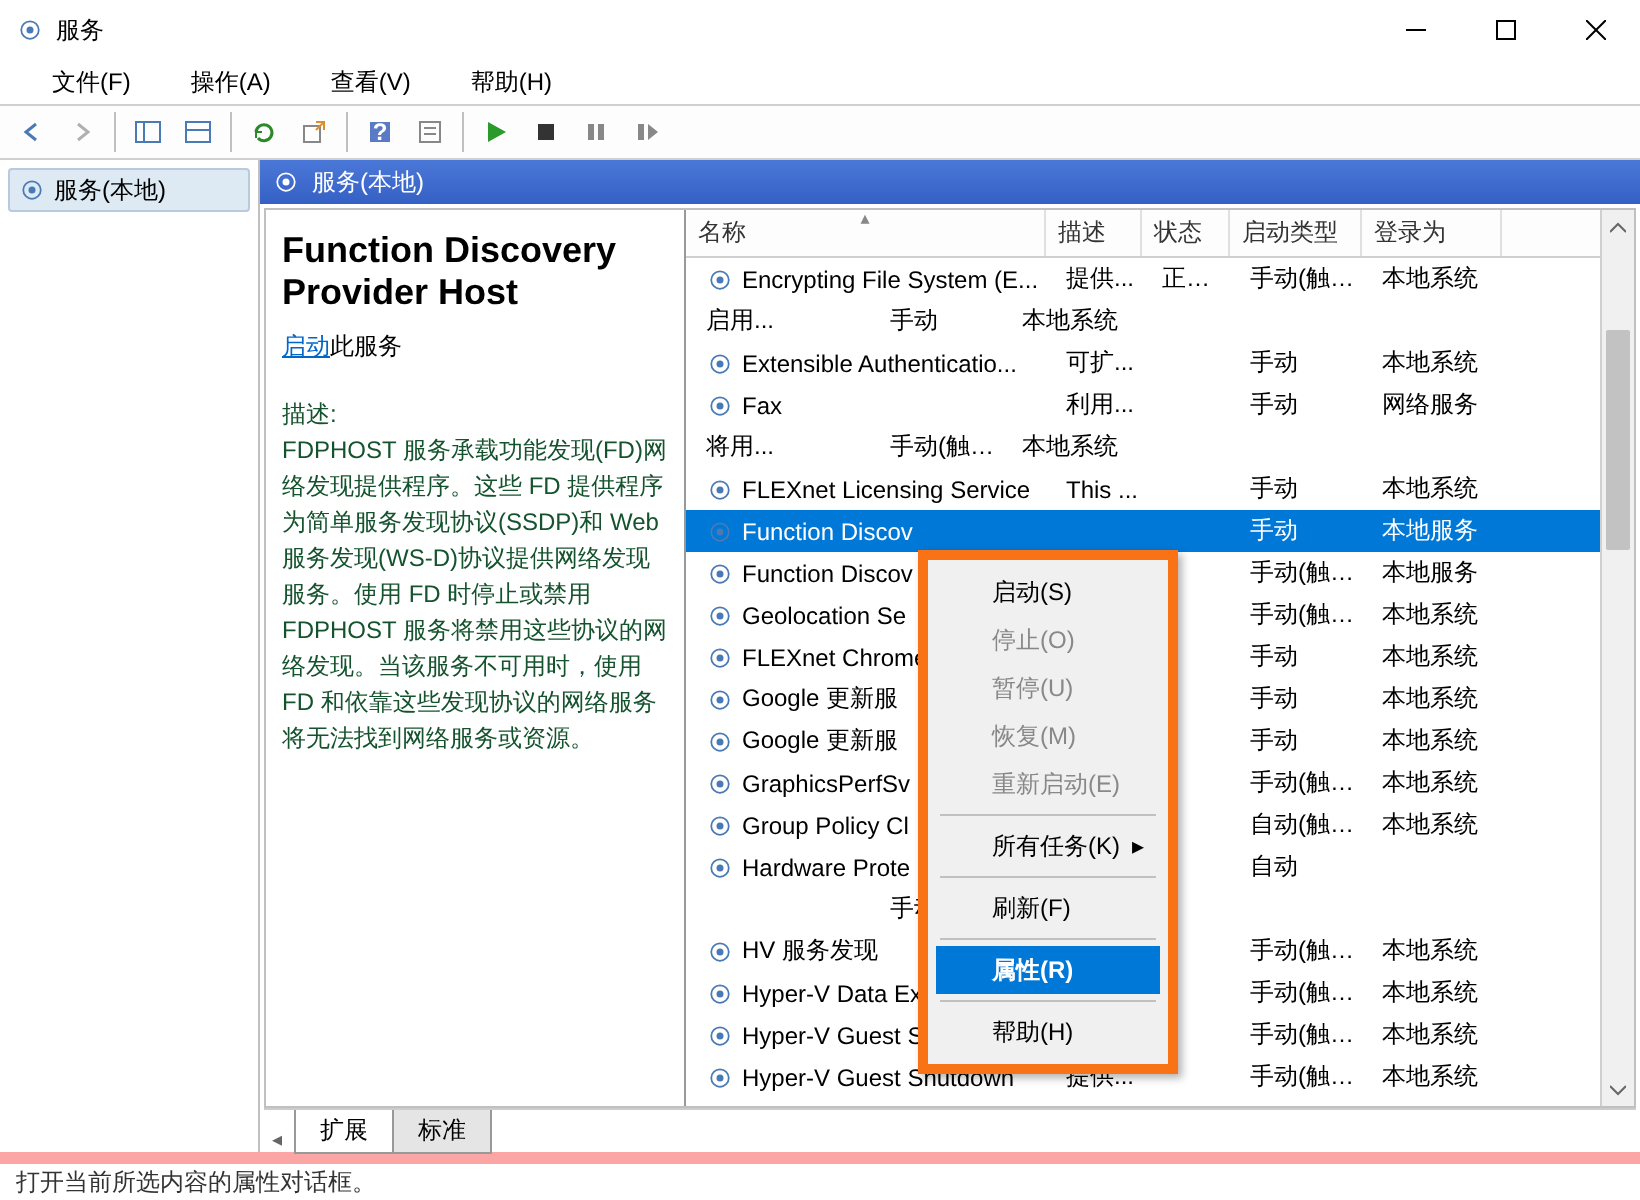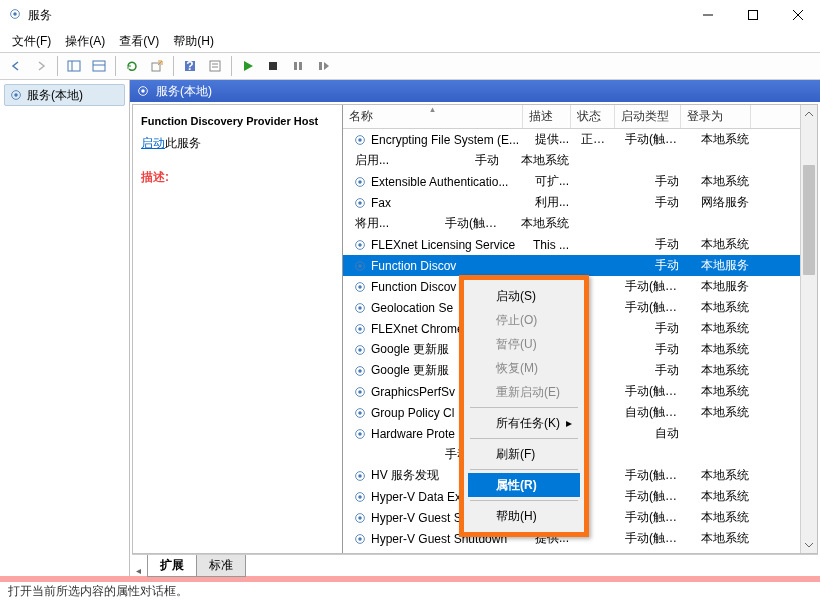"服务" .title-left { align-items: none -> center }
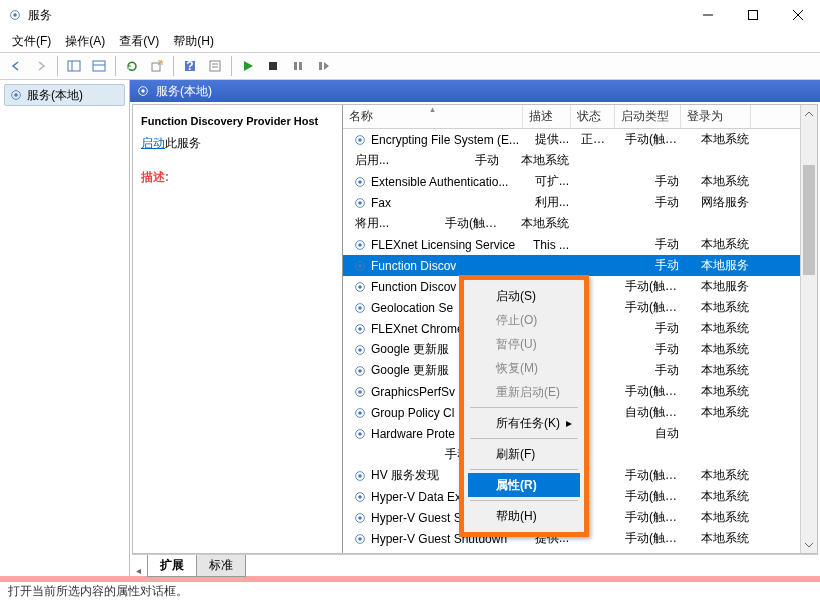"文件(F)" .menubar { gap: 2px -> 18px; padding: 0 6px -> 0 20px }
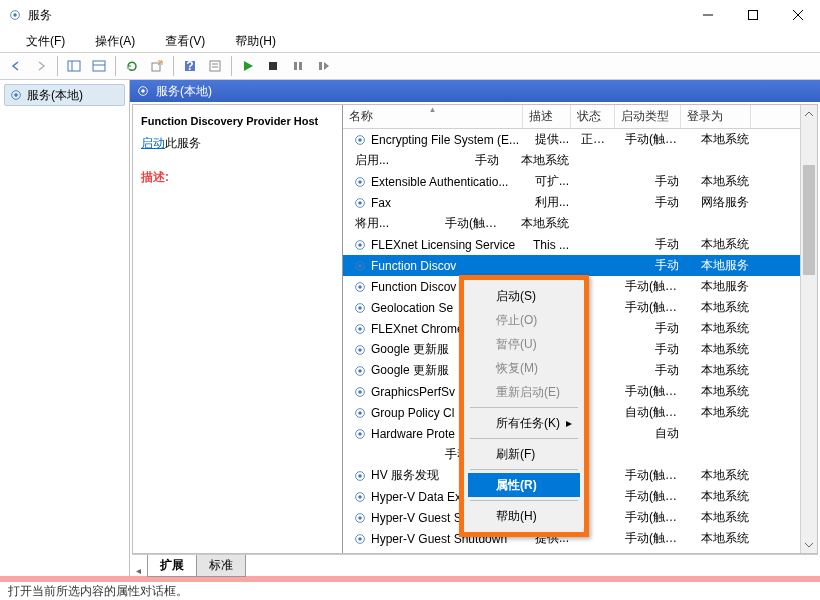"Function Discovery Provider Host" .detail-title { font-size: 11px -> 18px }
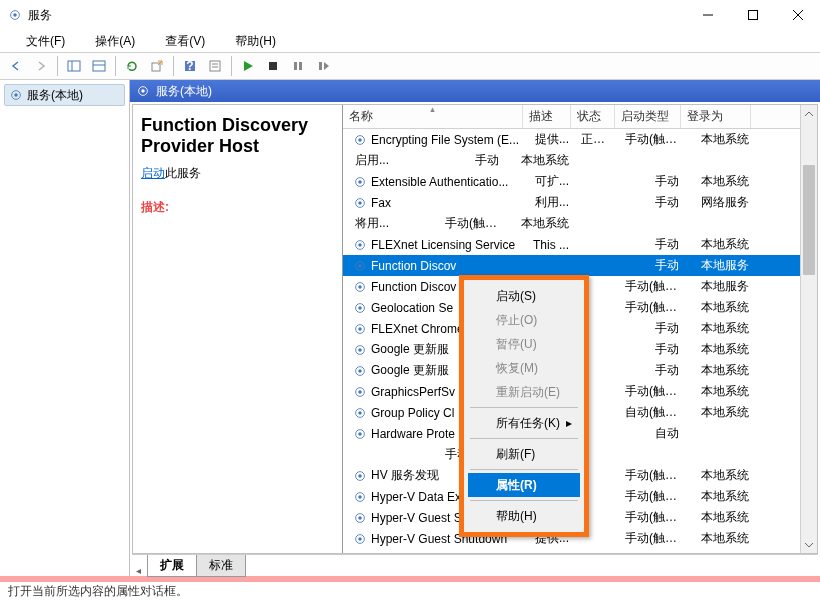"名称" .list-pane { text-align: right -> none }
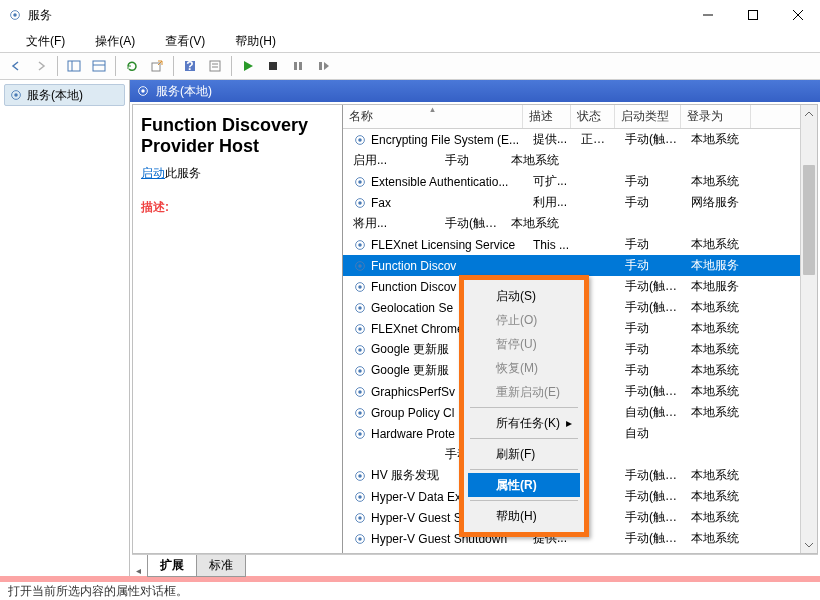"描述:" .detail-desc { color: #ef4444 -> #14532d; font-weight: bold -> none }
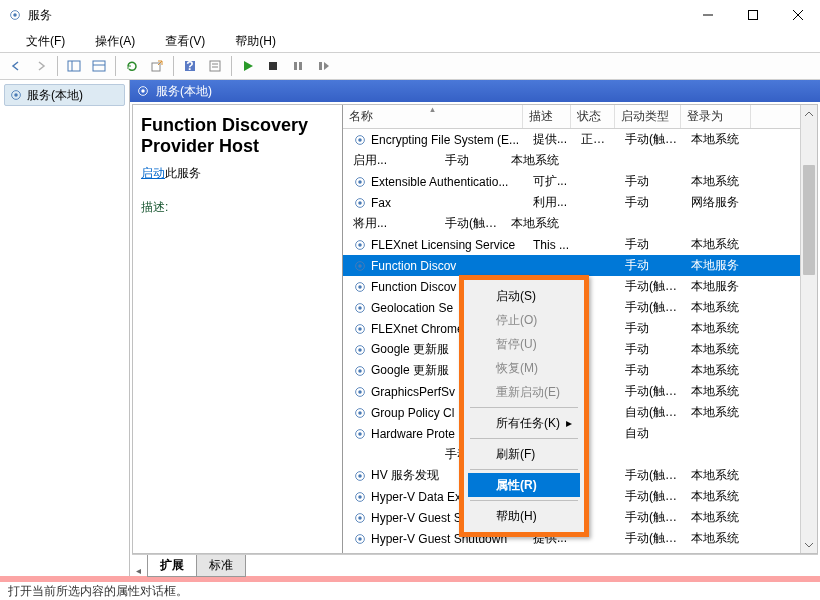"FDPHOST 服务承载功能发现(FD)网络发现提供程序。这些 FD" div { html: none -> <div>FDPHOST 服务承载功能发现(FD)网络发现提供程序。这些 FD 提供程序为简单服务发现协议(SSDP)和 Web 服务发现(WS-D)协议提供网络发现服务。使用 FD 时停止或禁用 FDPHOST 服务将禁用这些协议的网络发现。当该服务不可用时，使用 FD 和依靠这些发现协议的网络服务将无法找到网络服务或资源。</div> }
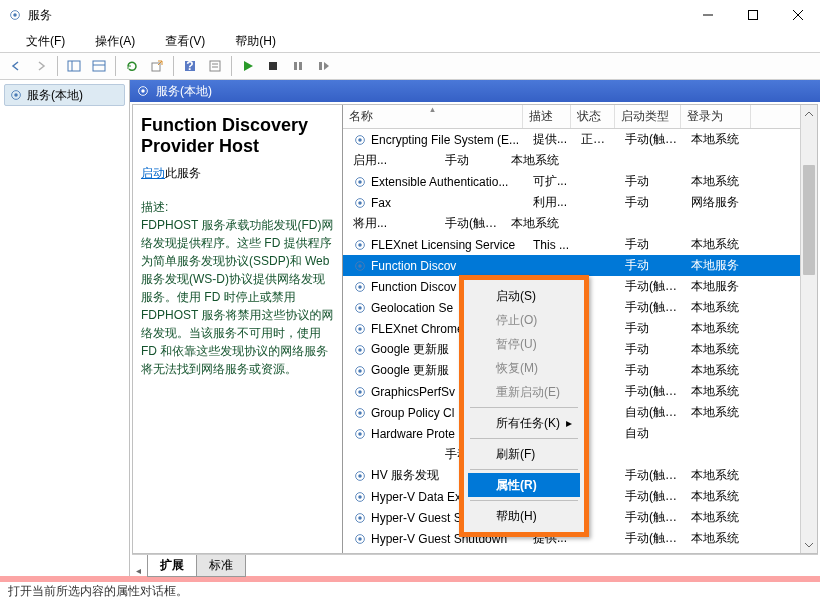"扩展" .tab.active { font-weight: bold -> normal }
